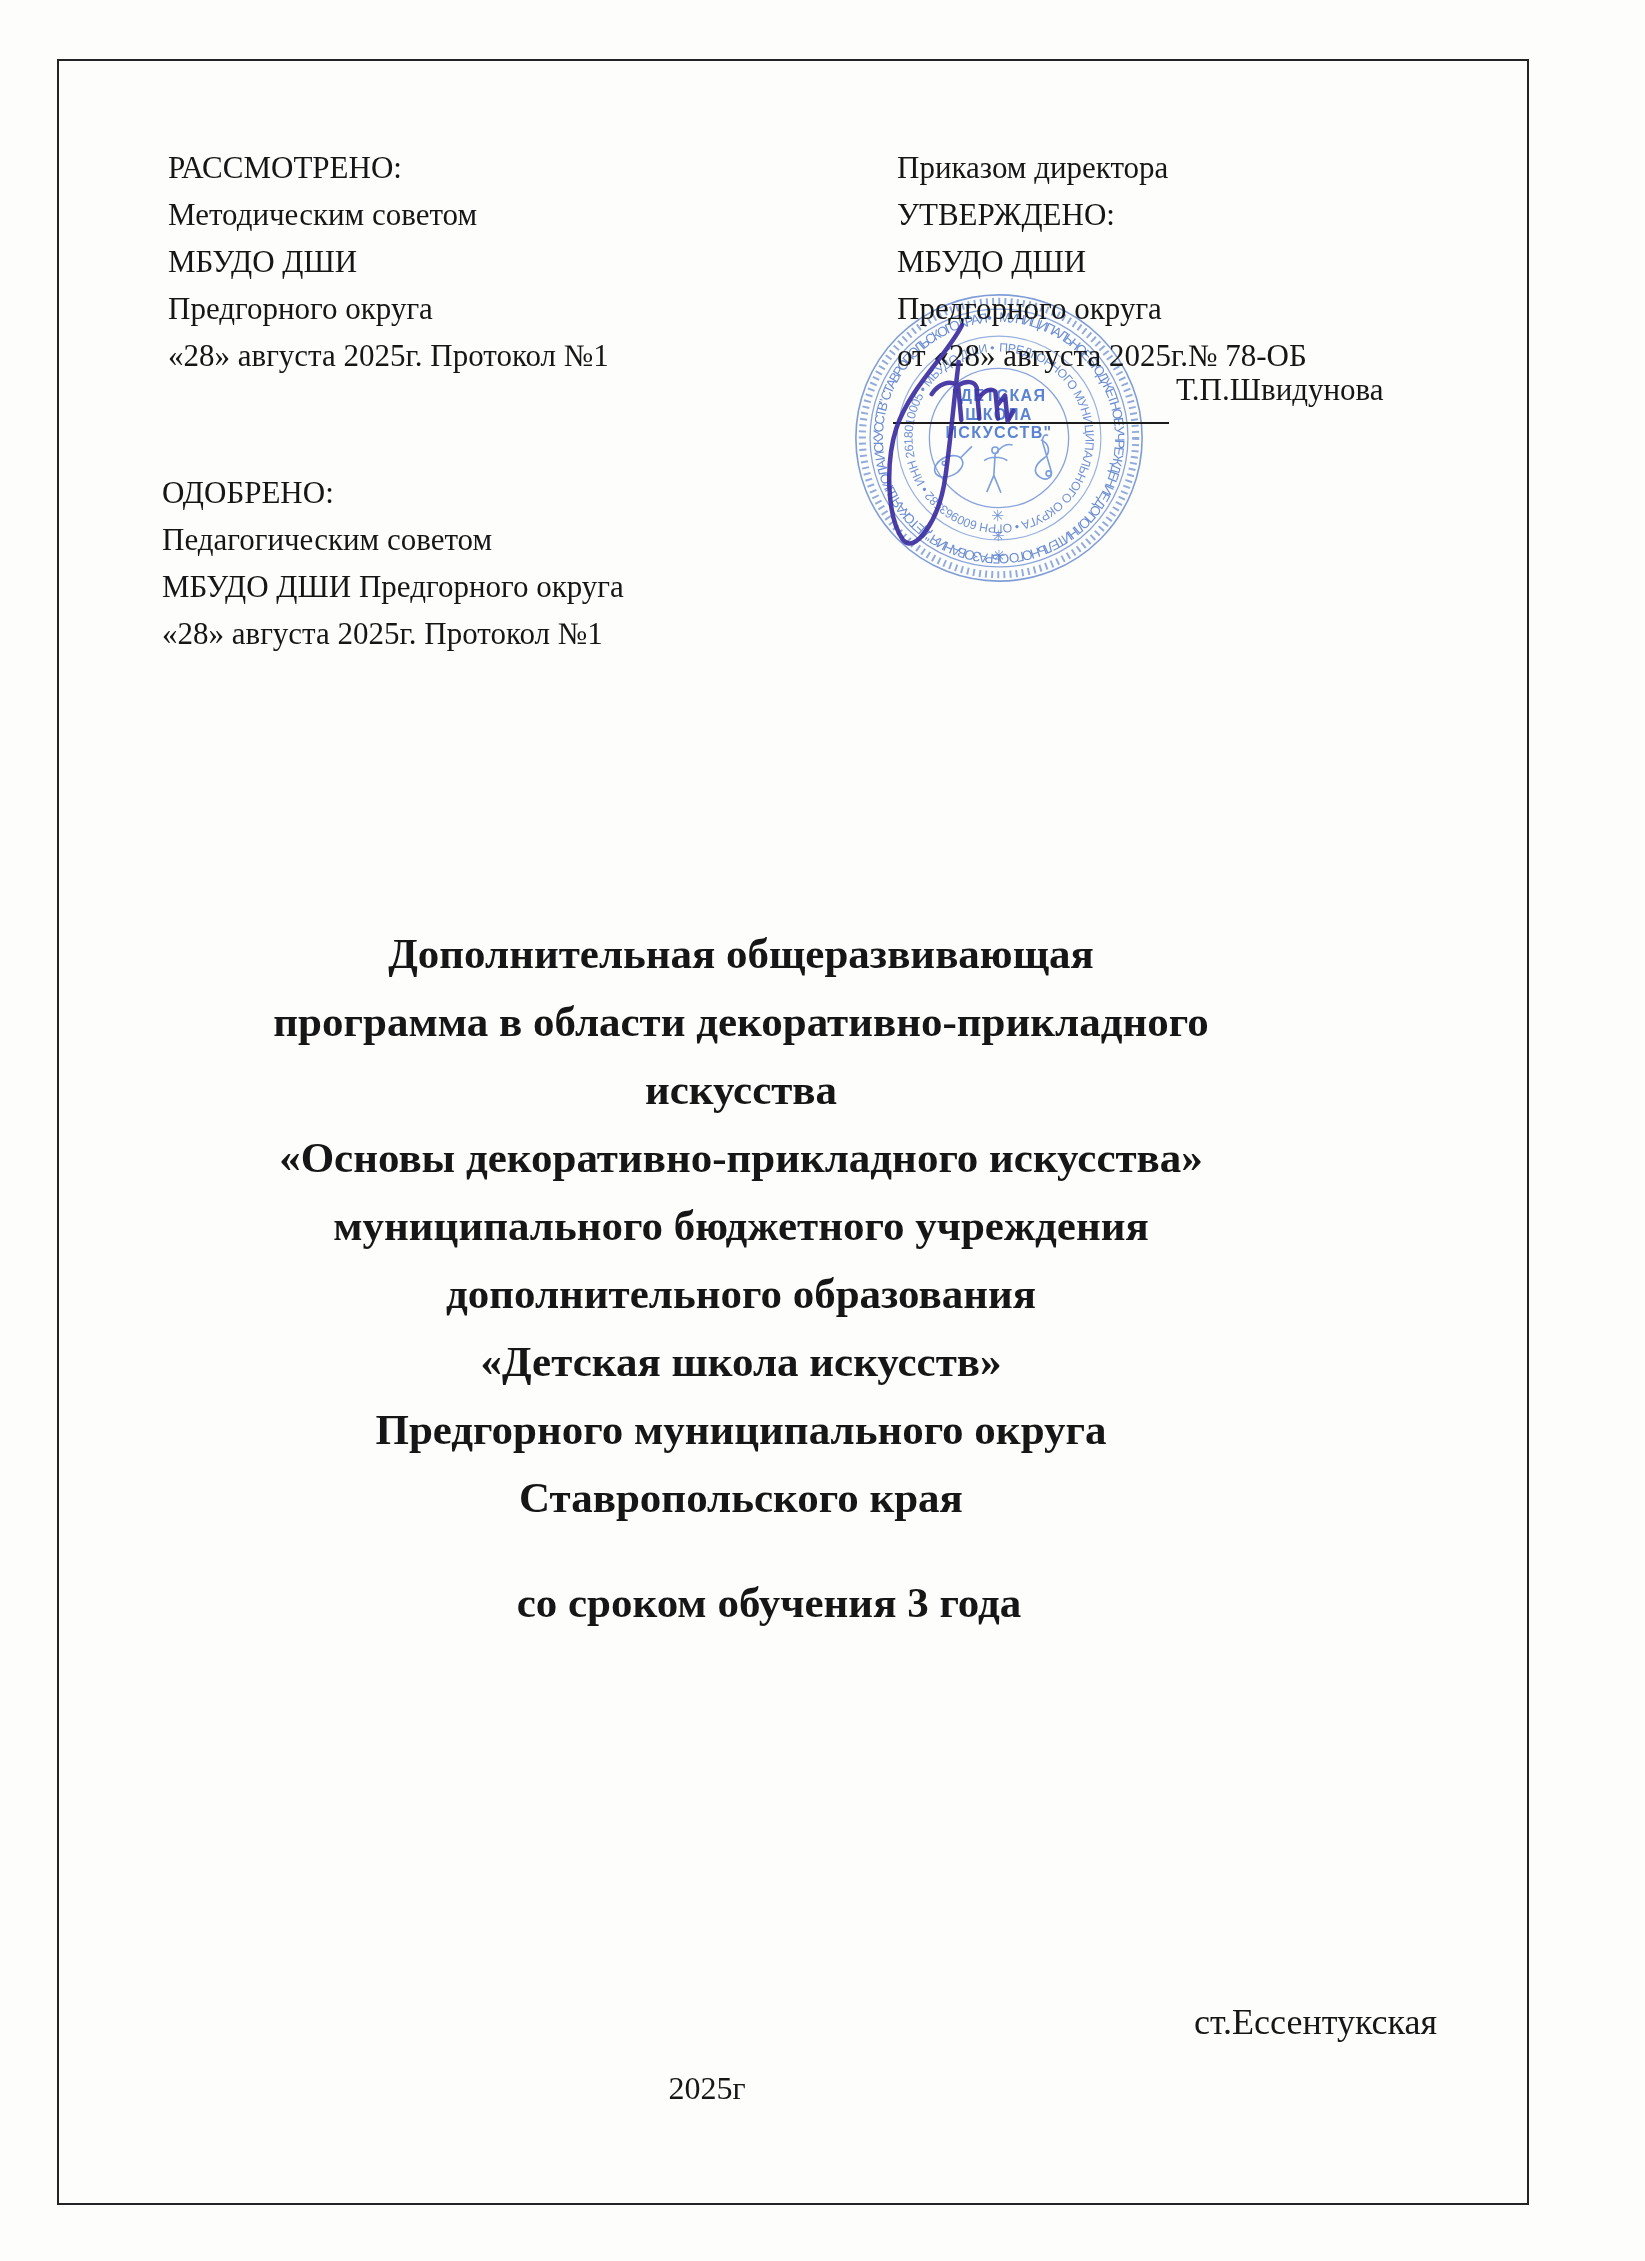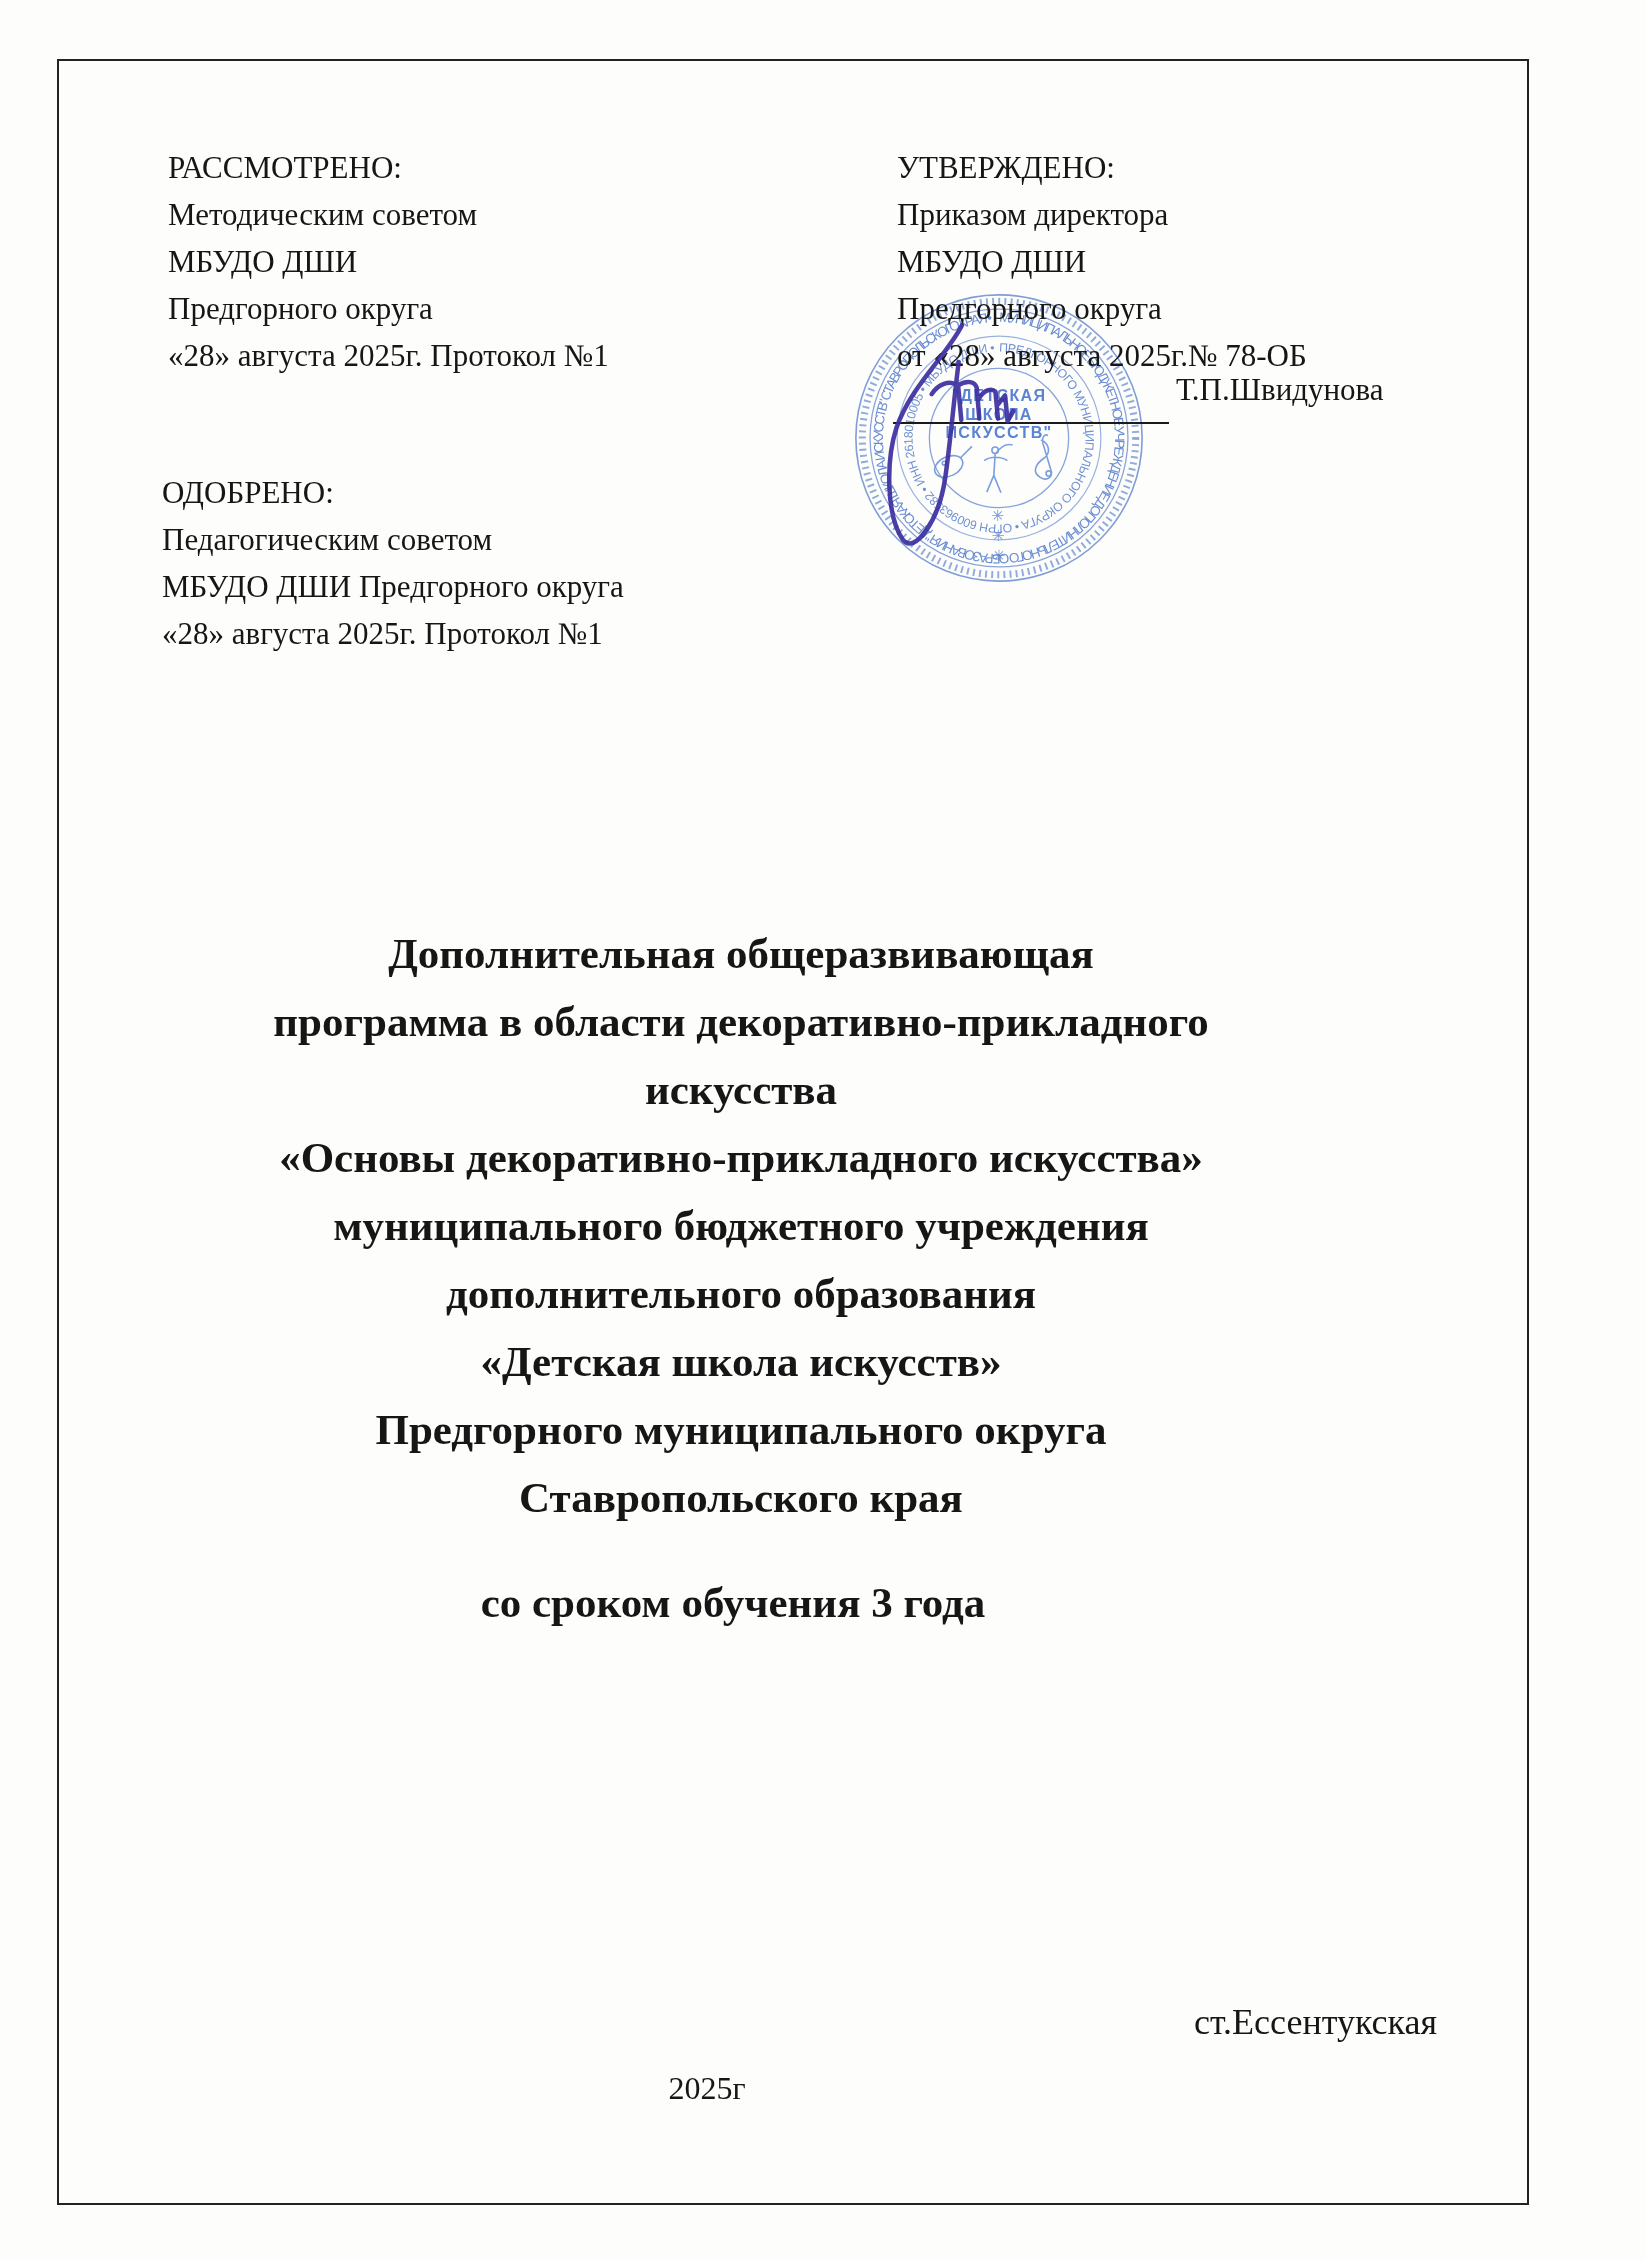"УТВЕРЖДЕНО:" div { order: before "Приказом директора" -> after "Приказом директора" }
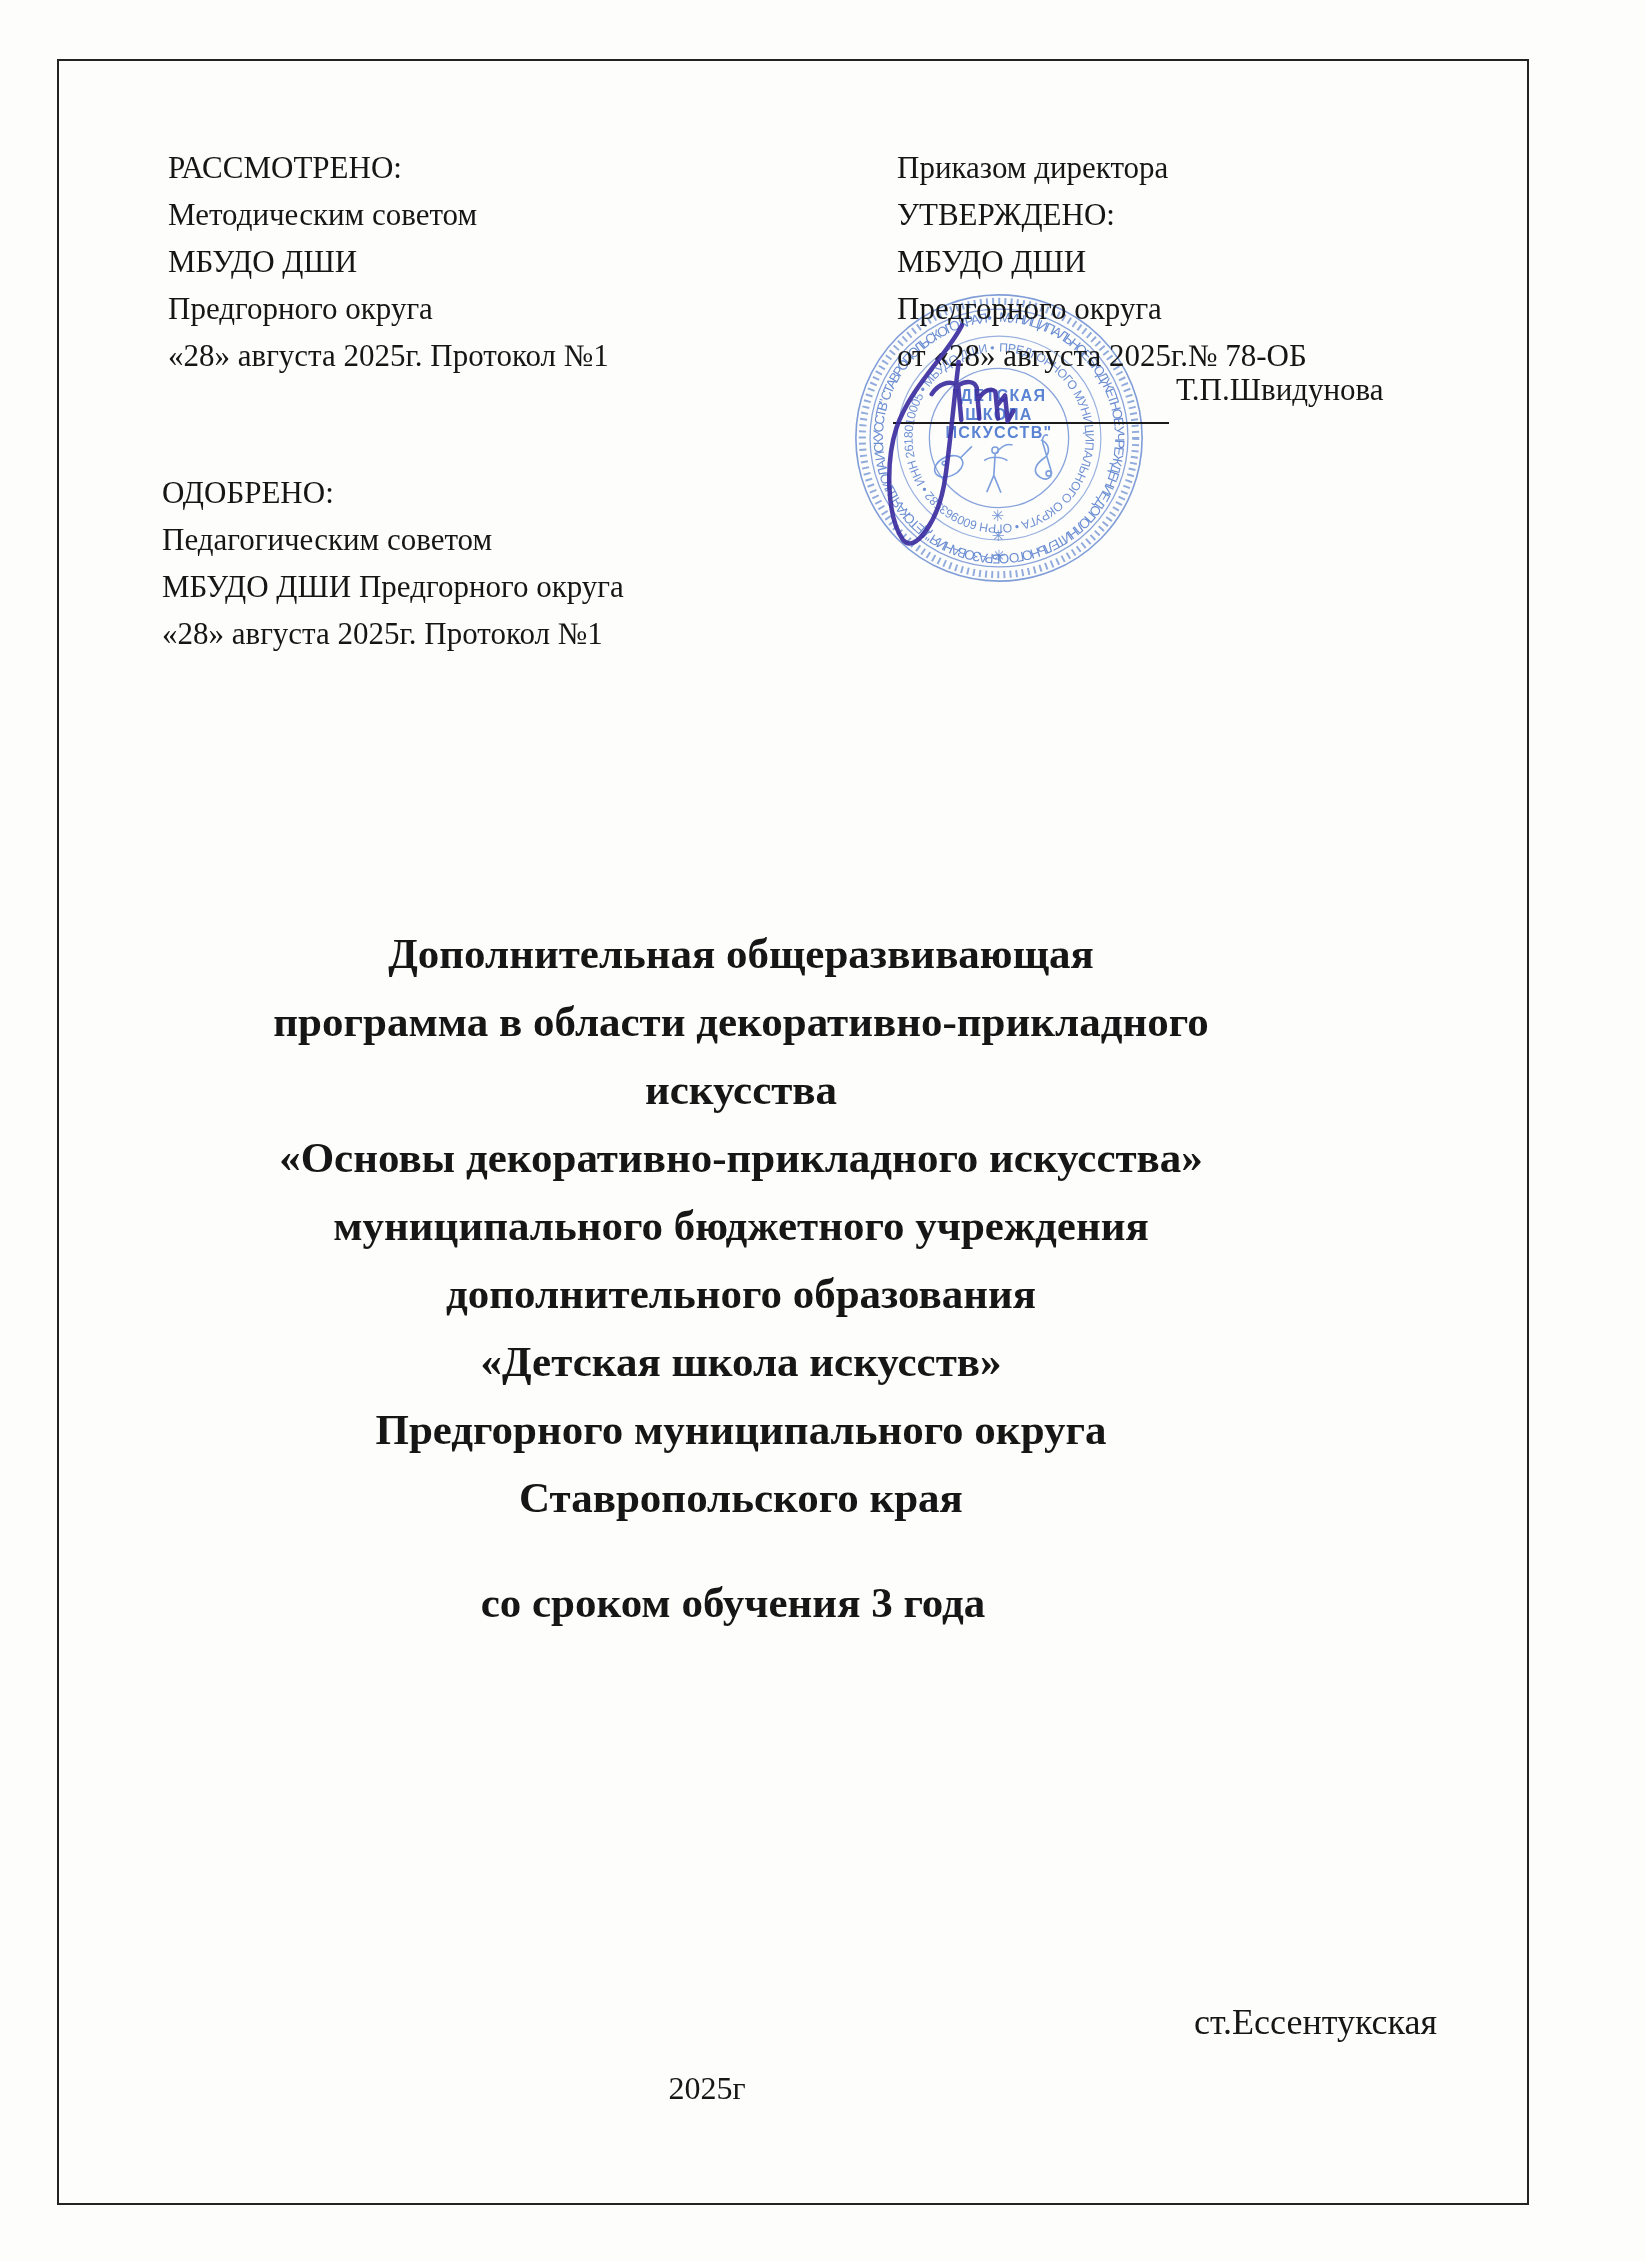"со сроком обучения 3 года" .duration { padding-left: none -> 36px }
